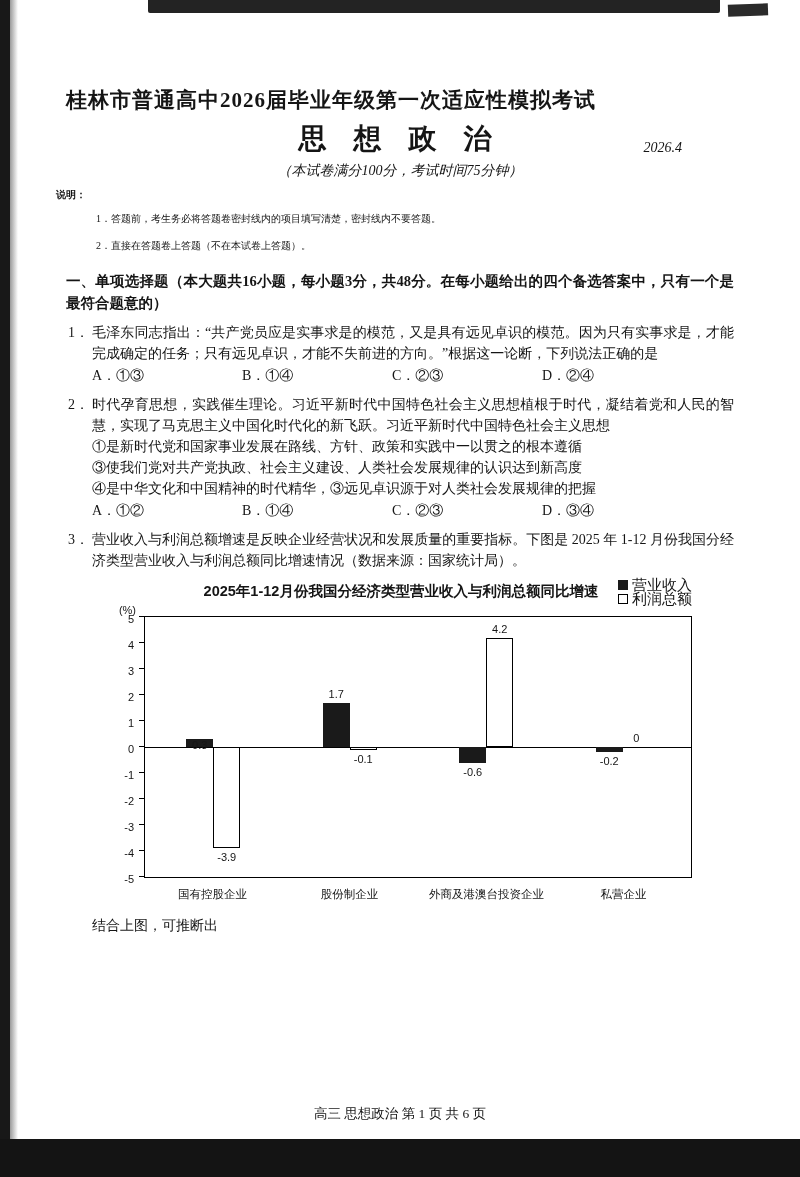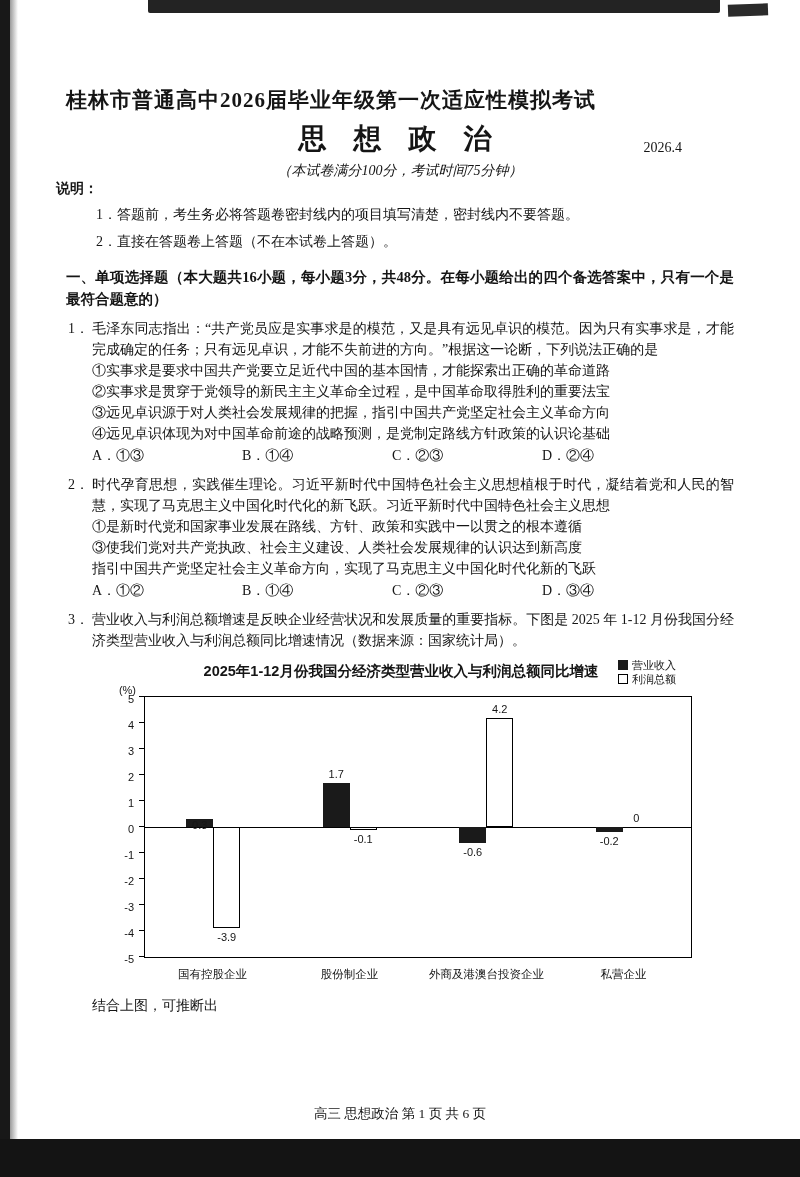"2026.4" .exam-date { font-style: none -> italic }
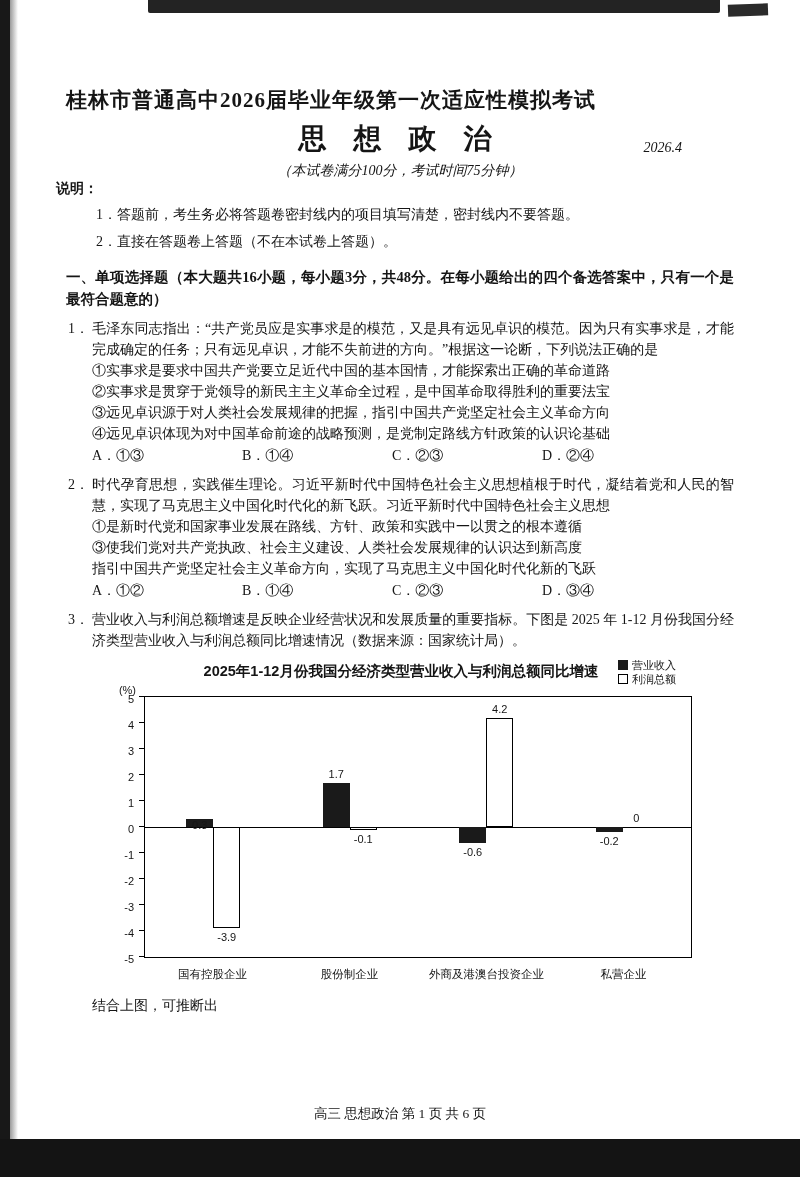"说明：" .notes { font-size: 14px -> 10px; margin-top: none -> 8px }
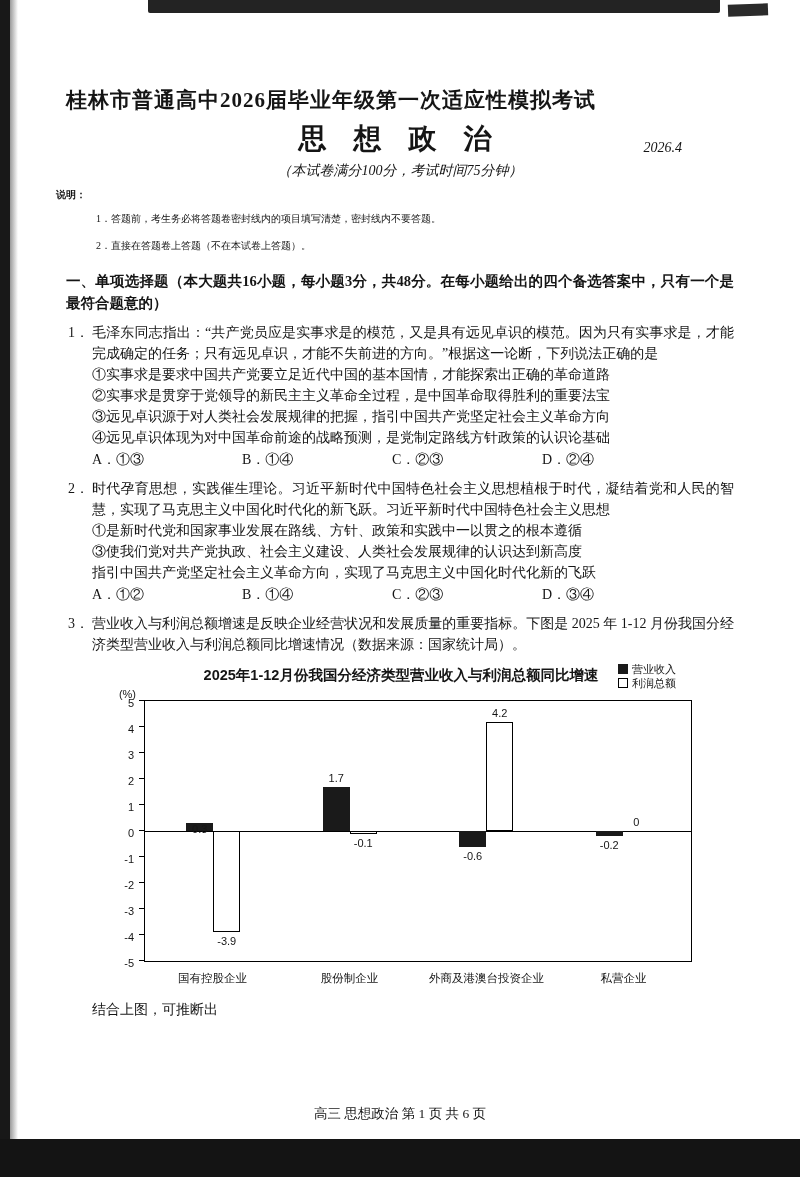"①实事求是要求中国共产党要立足近代中国的基本国情，才能探索出正确的革命道路" div.statements { html: <div> <div>①实事求是要求中国共产党要立足近代中国的基本国情，才能探索出正确的革命道路</div> <div>②实事求是贯穿于党领导的新民主主义革命全过程，是中国革命取得胜利的重要法宝</div> <div>③远见卓识源于对人类社会发展规律的把握，指引中国共产党坚定社会主义革命方向</div> <div>④远见卓识体现为对中国革命前途的战略预测，是党制定路线方针政策的认识论基础</div> </div> -> none }
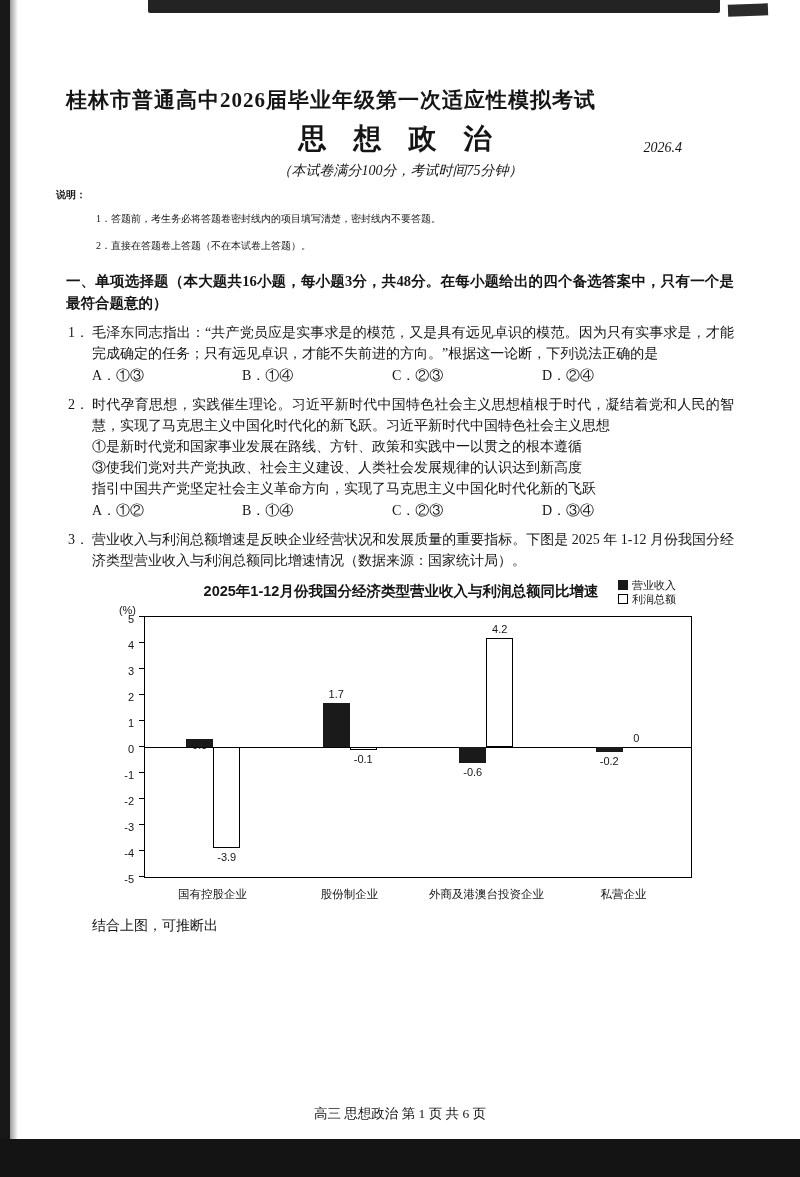"指引中国共产党坚定社会主义革命方向，实现了马克思主义中国化时代化新的飞跃" div { text: 指引中国共产党坚定社会主义革命方向，实现了马克思主义中国化时代化新的飞跃 -> ④是中华文化和中国精神的时代精华，③远见卓识源于对人类社会发展规律的把握 }
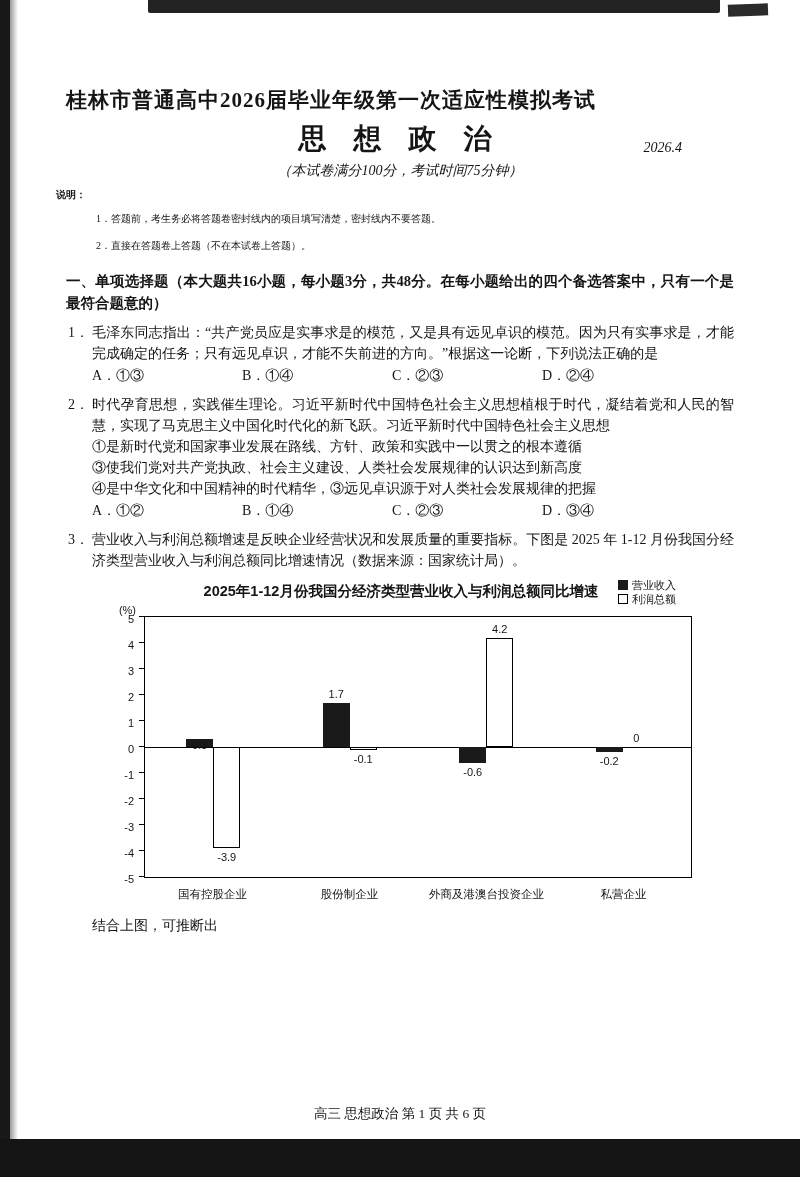"营业收入" .chart-legend { font-size: 11px -> 15px; right: 16px -> 0 }
